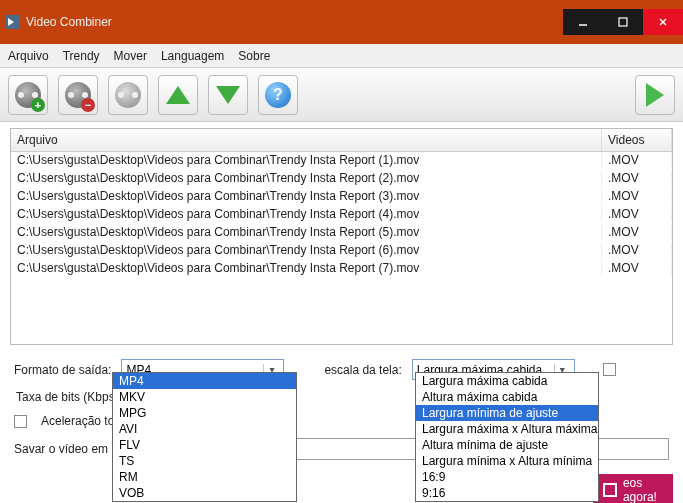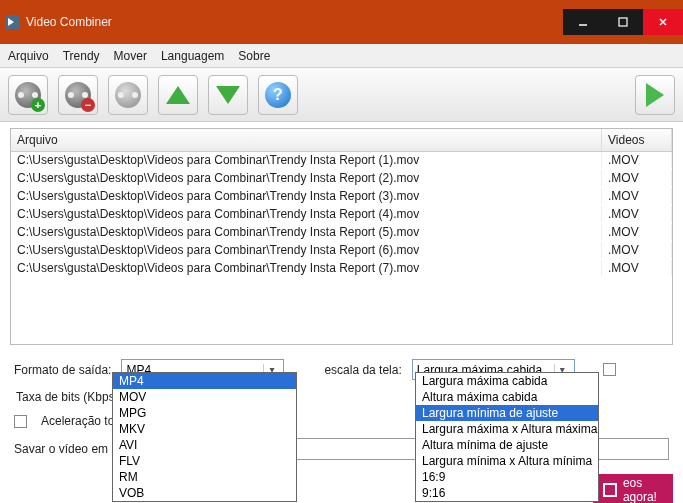"MOV" div.opt { html: <div>MOV</div> -> none }
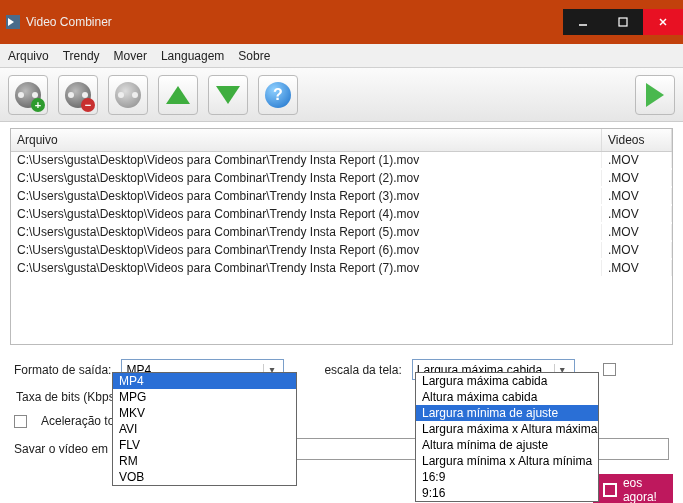"MPG" div.opt { order: before "MKV" -> after "MKV" }
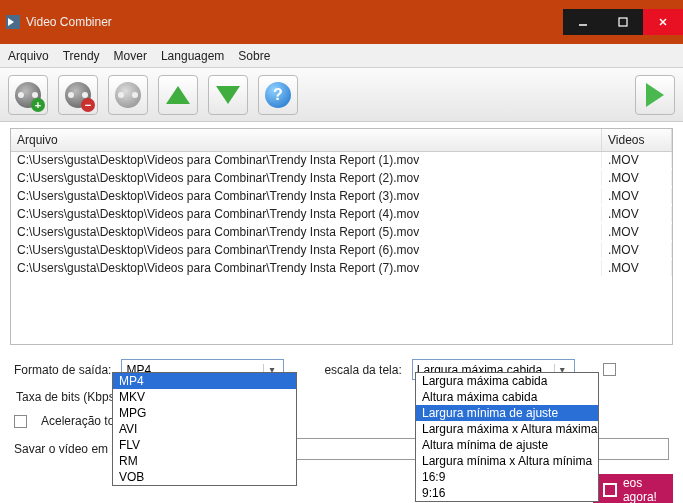"TS" div.opt { html: none -> <div>TS</div> }
